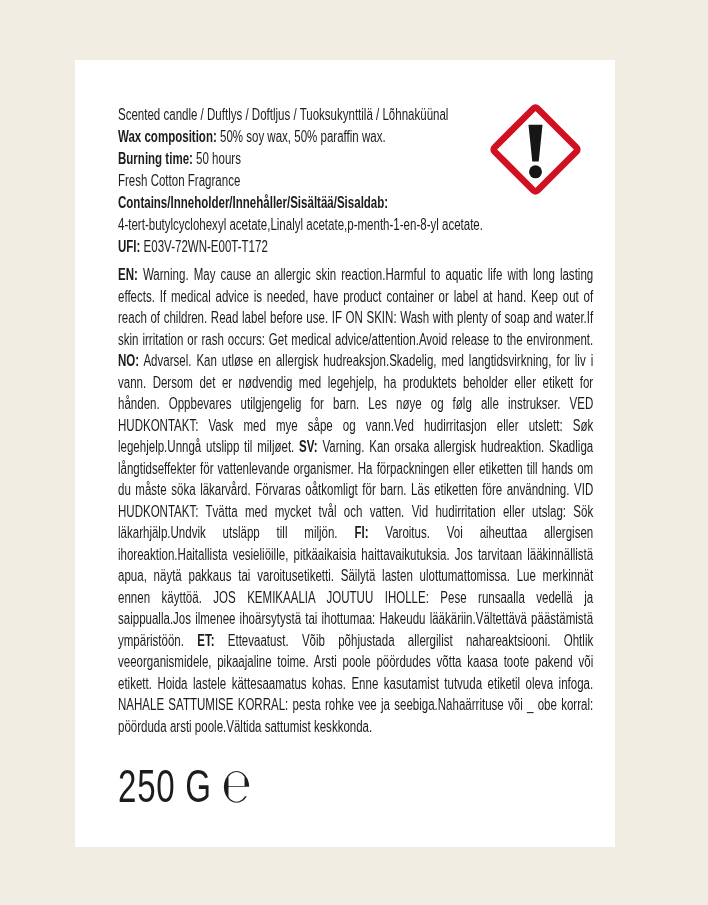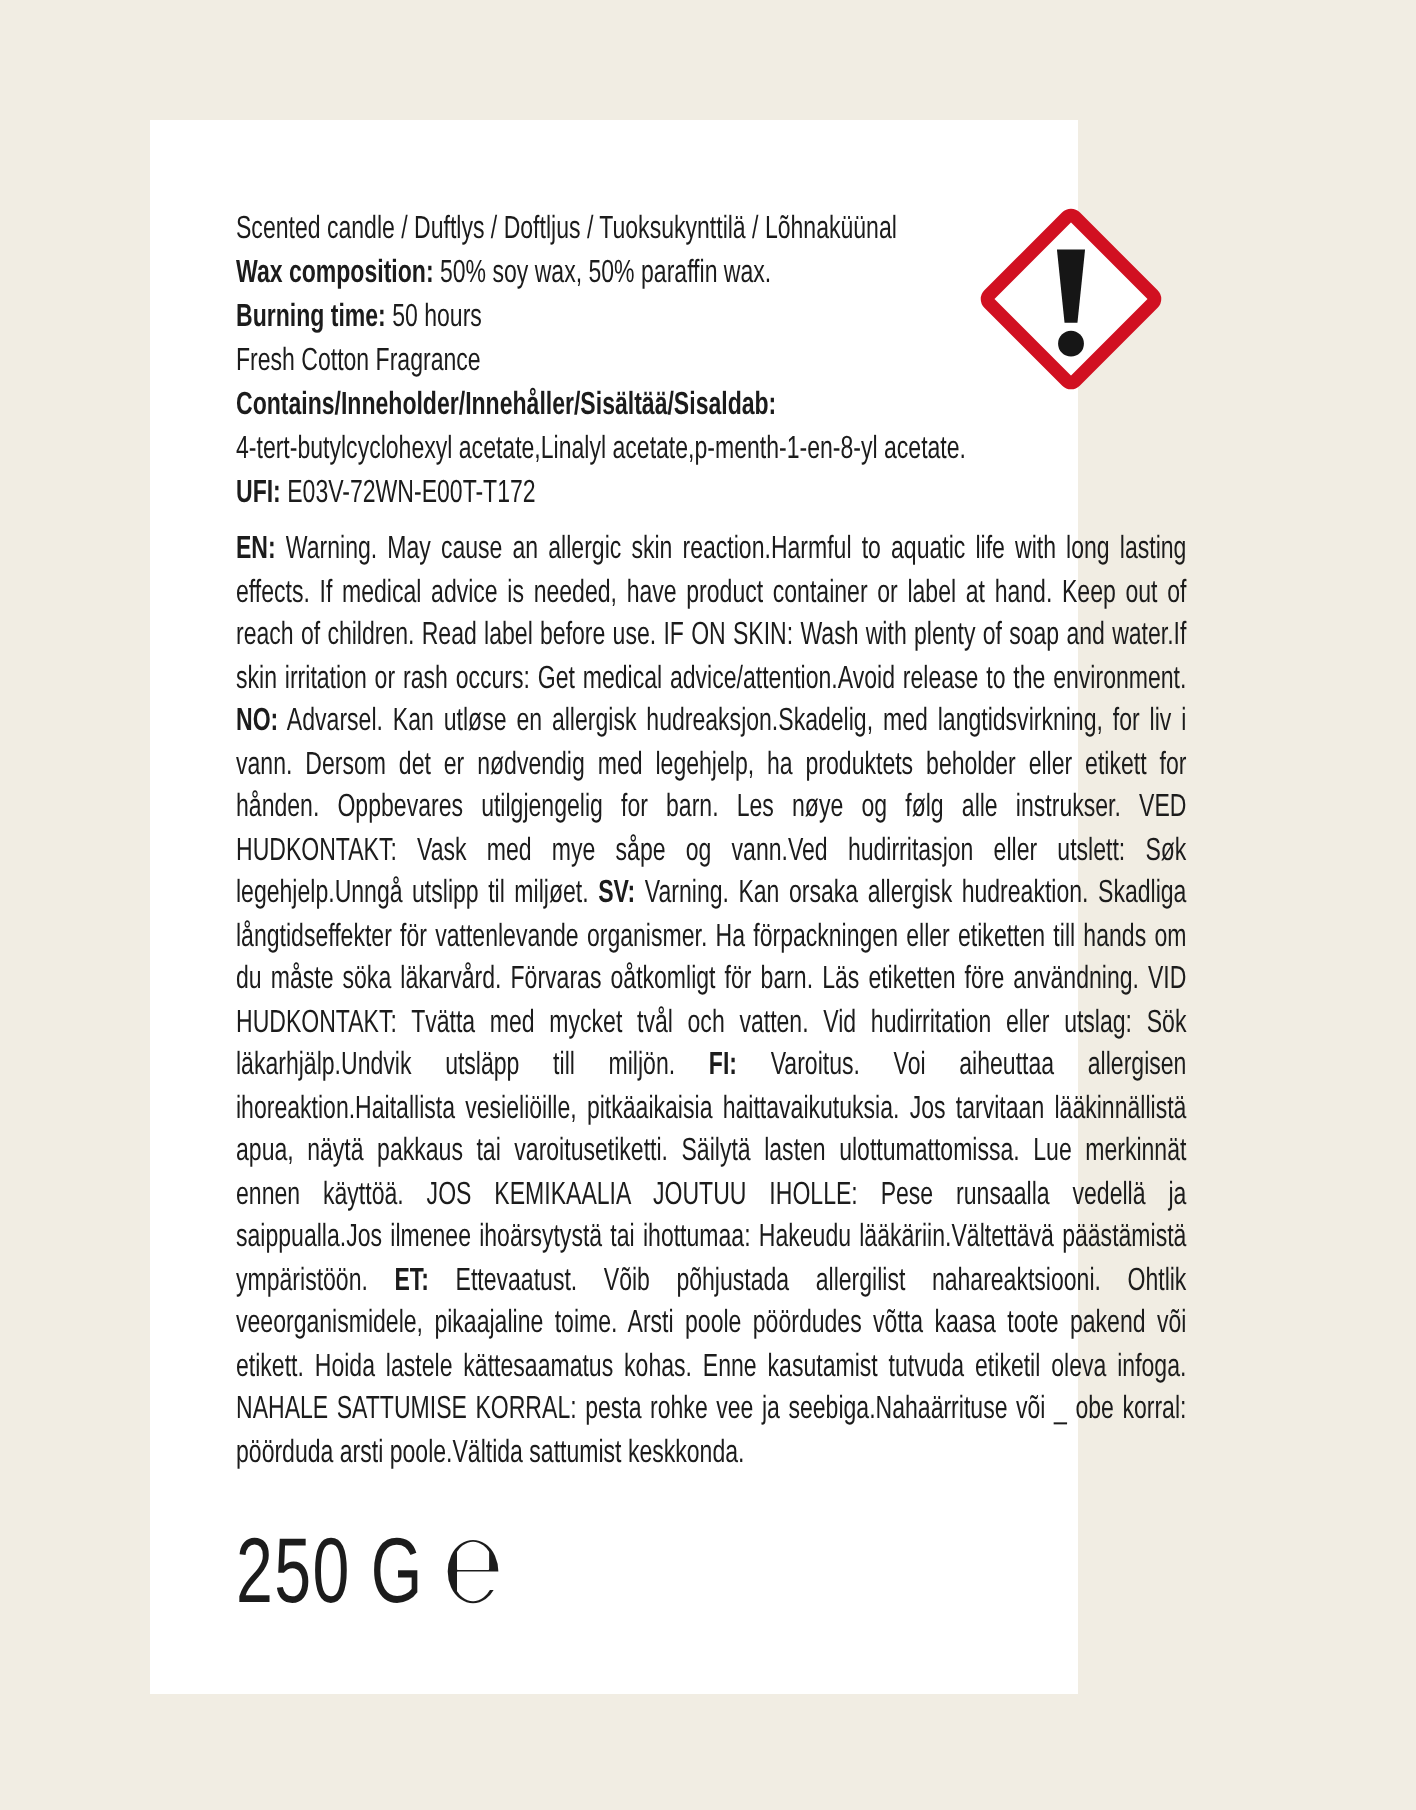"Scented candle / Duftlys /" .label { width: 464px -> 540px }
